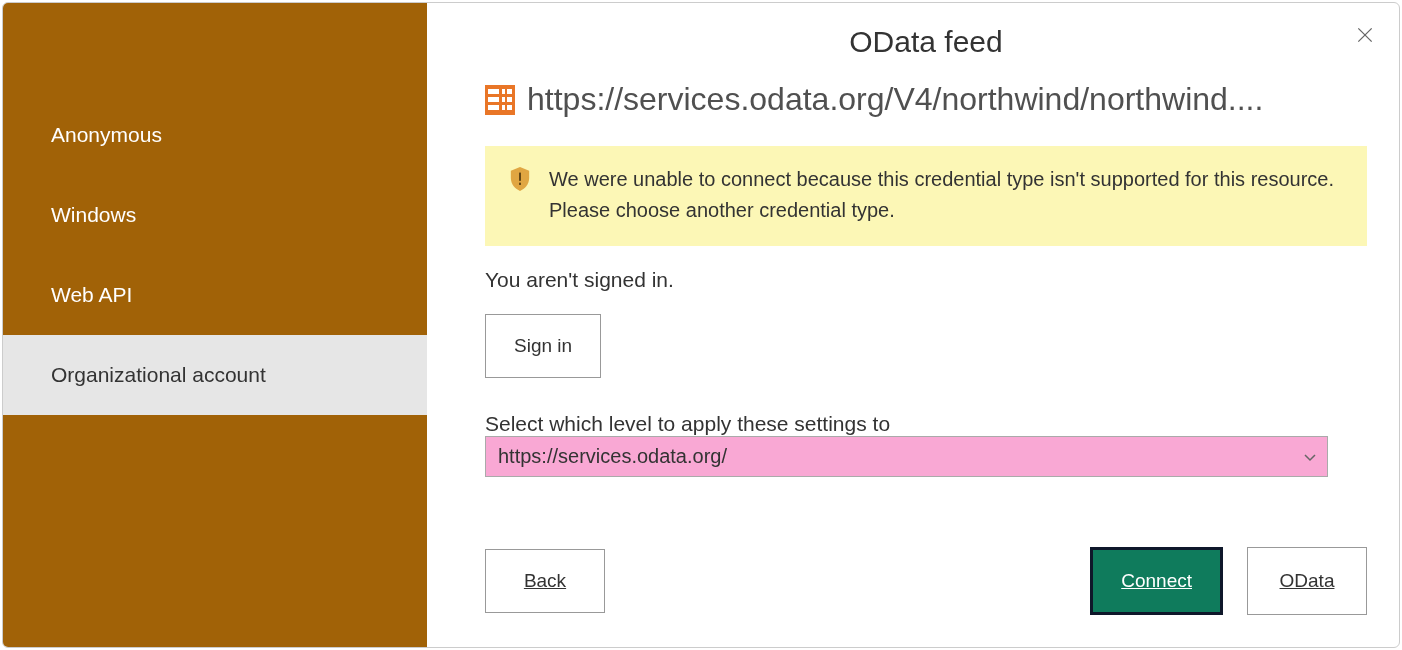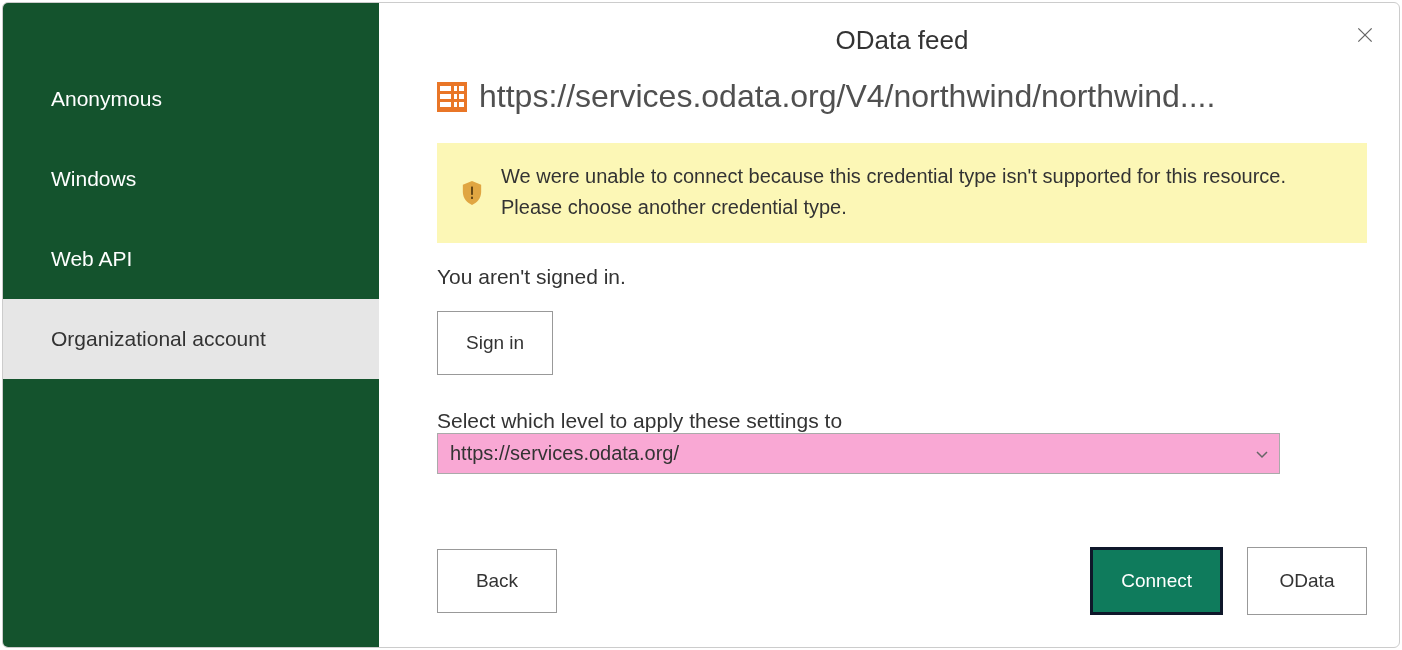"OData feed" .header-title { font-size: 26px -> 30px }
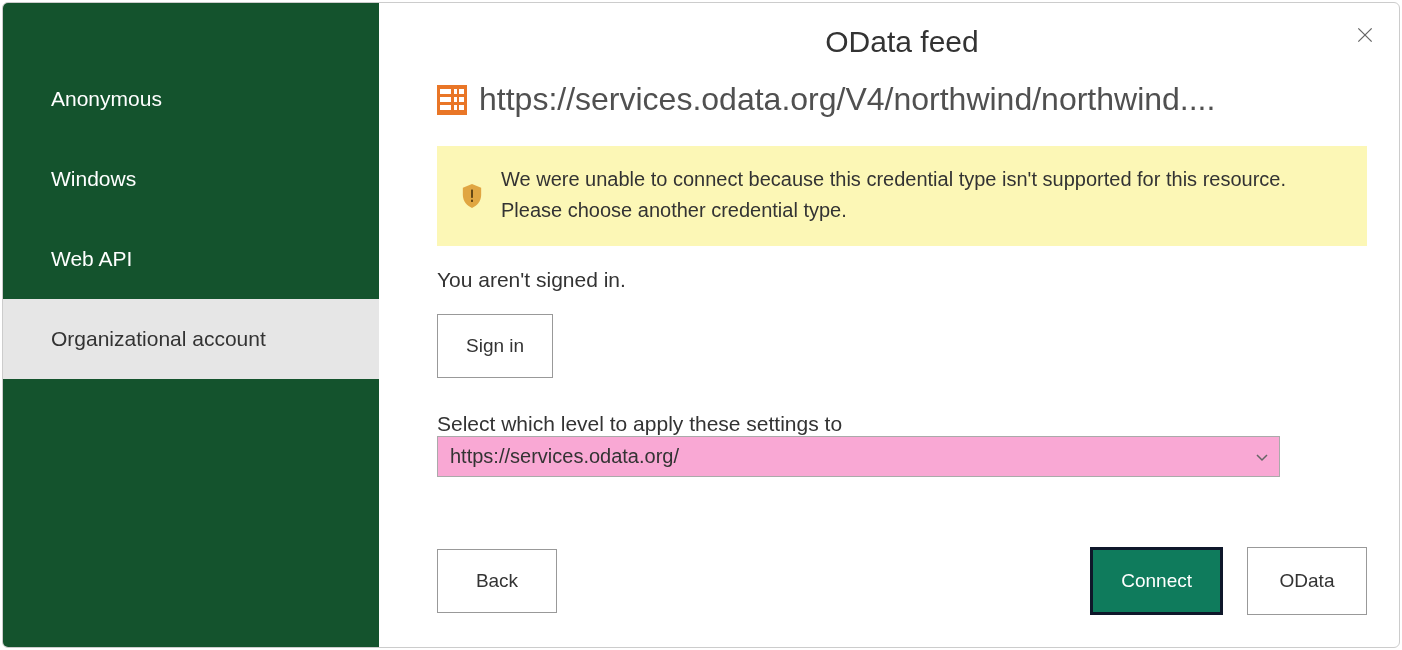"Anonymous" .sidebar { background: #14532d -> #a16207; padding-top: 56px -> 92px; width: 376px -> 424px }
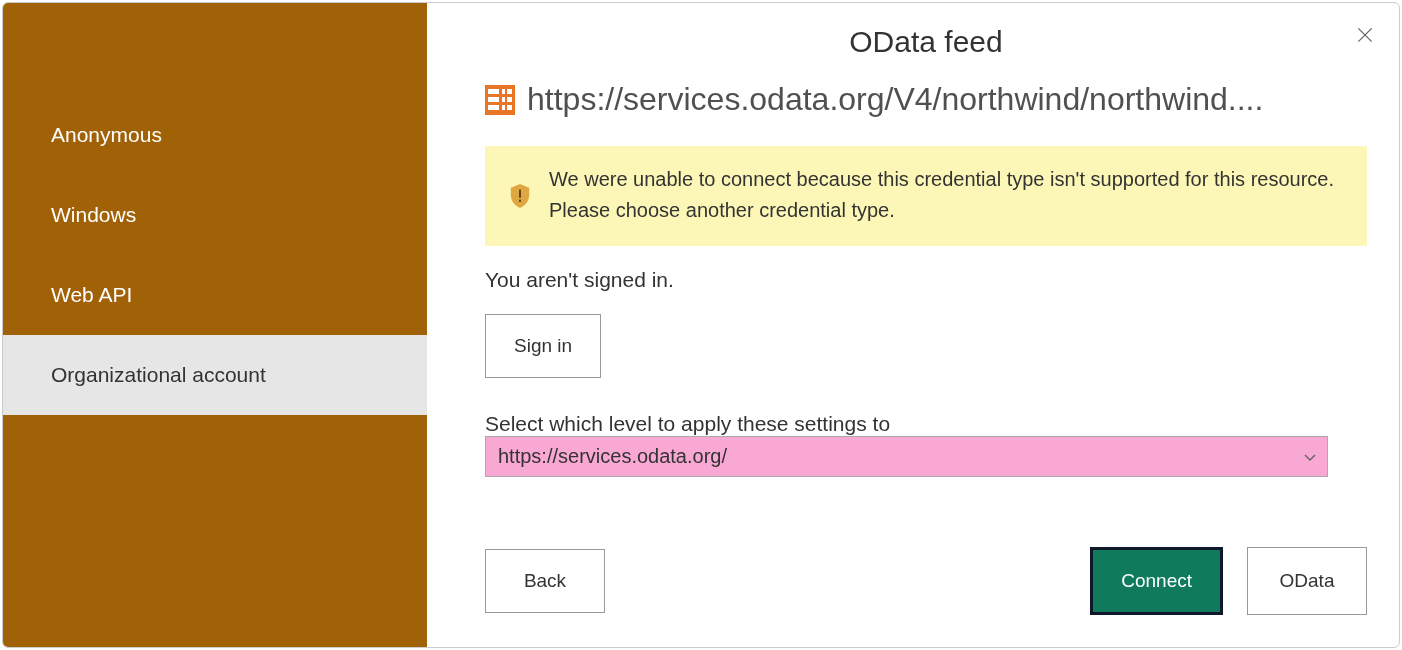"We were unable to connect" .warning-box { align-items: center -> flex-start }
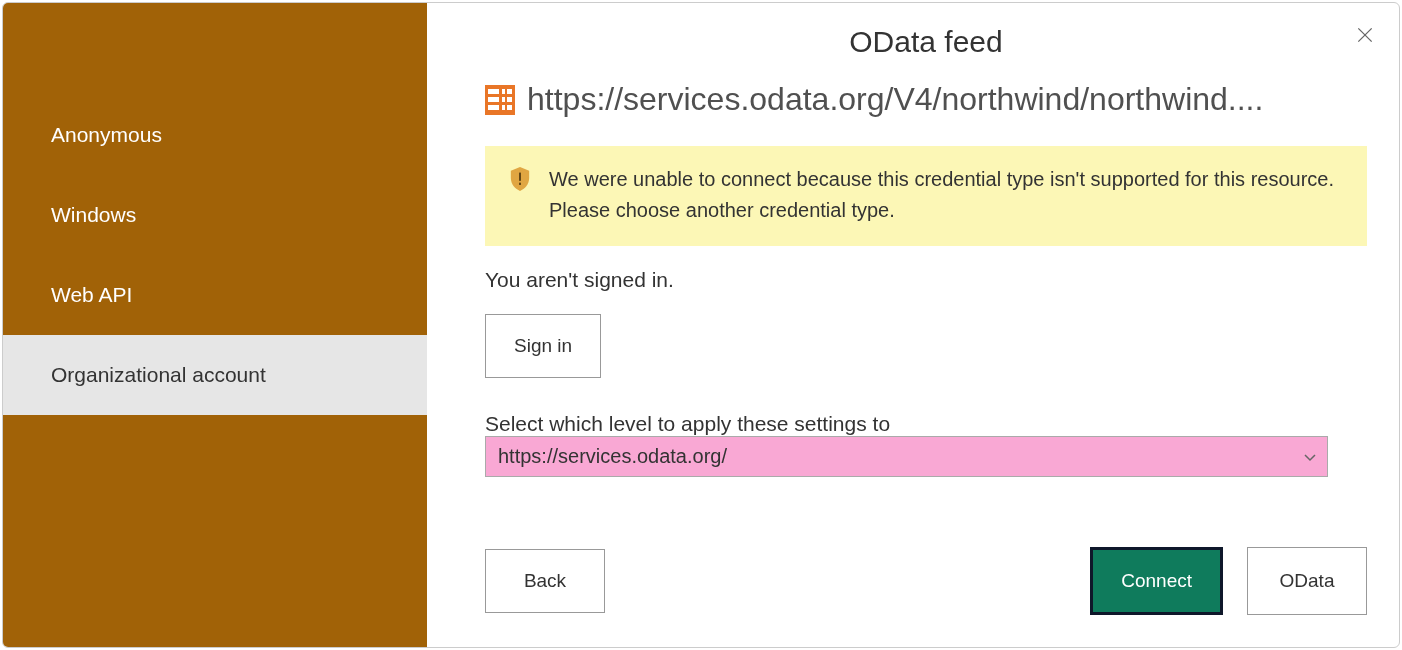"Back" .btn-footer { text-decoration: none -> underline }
